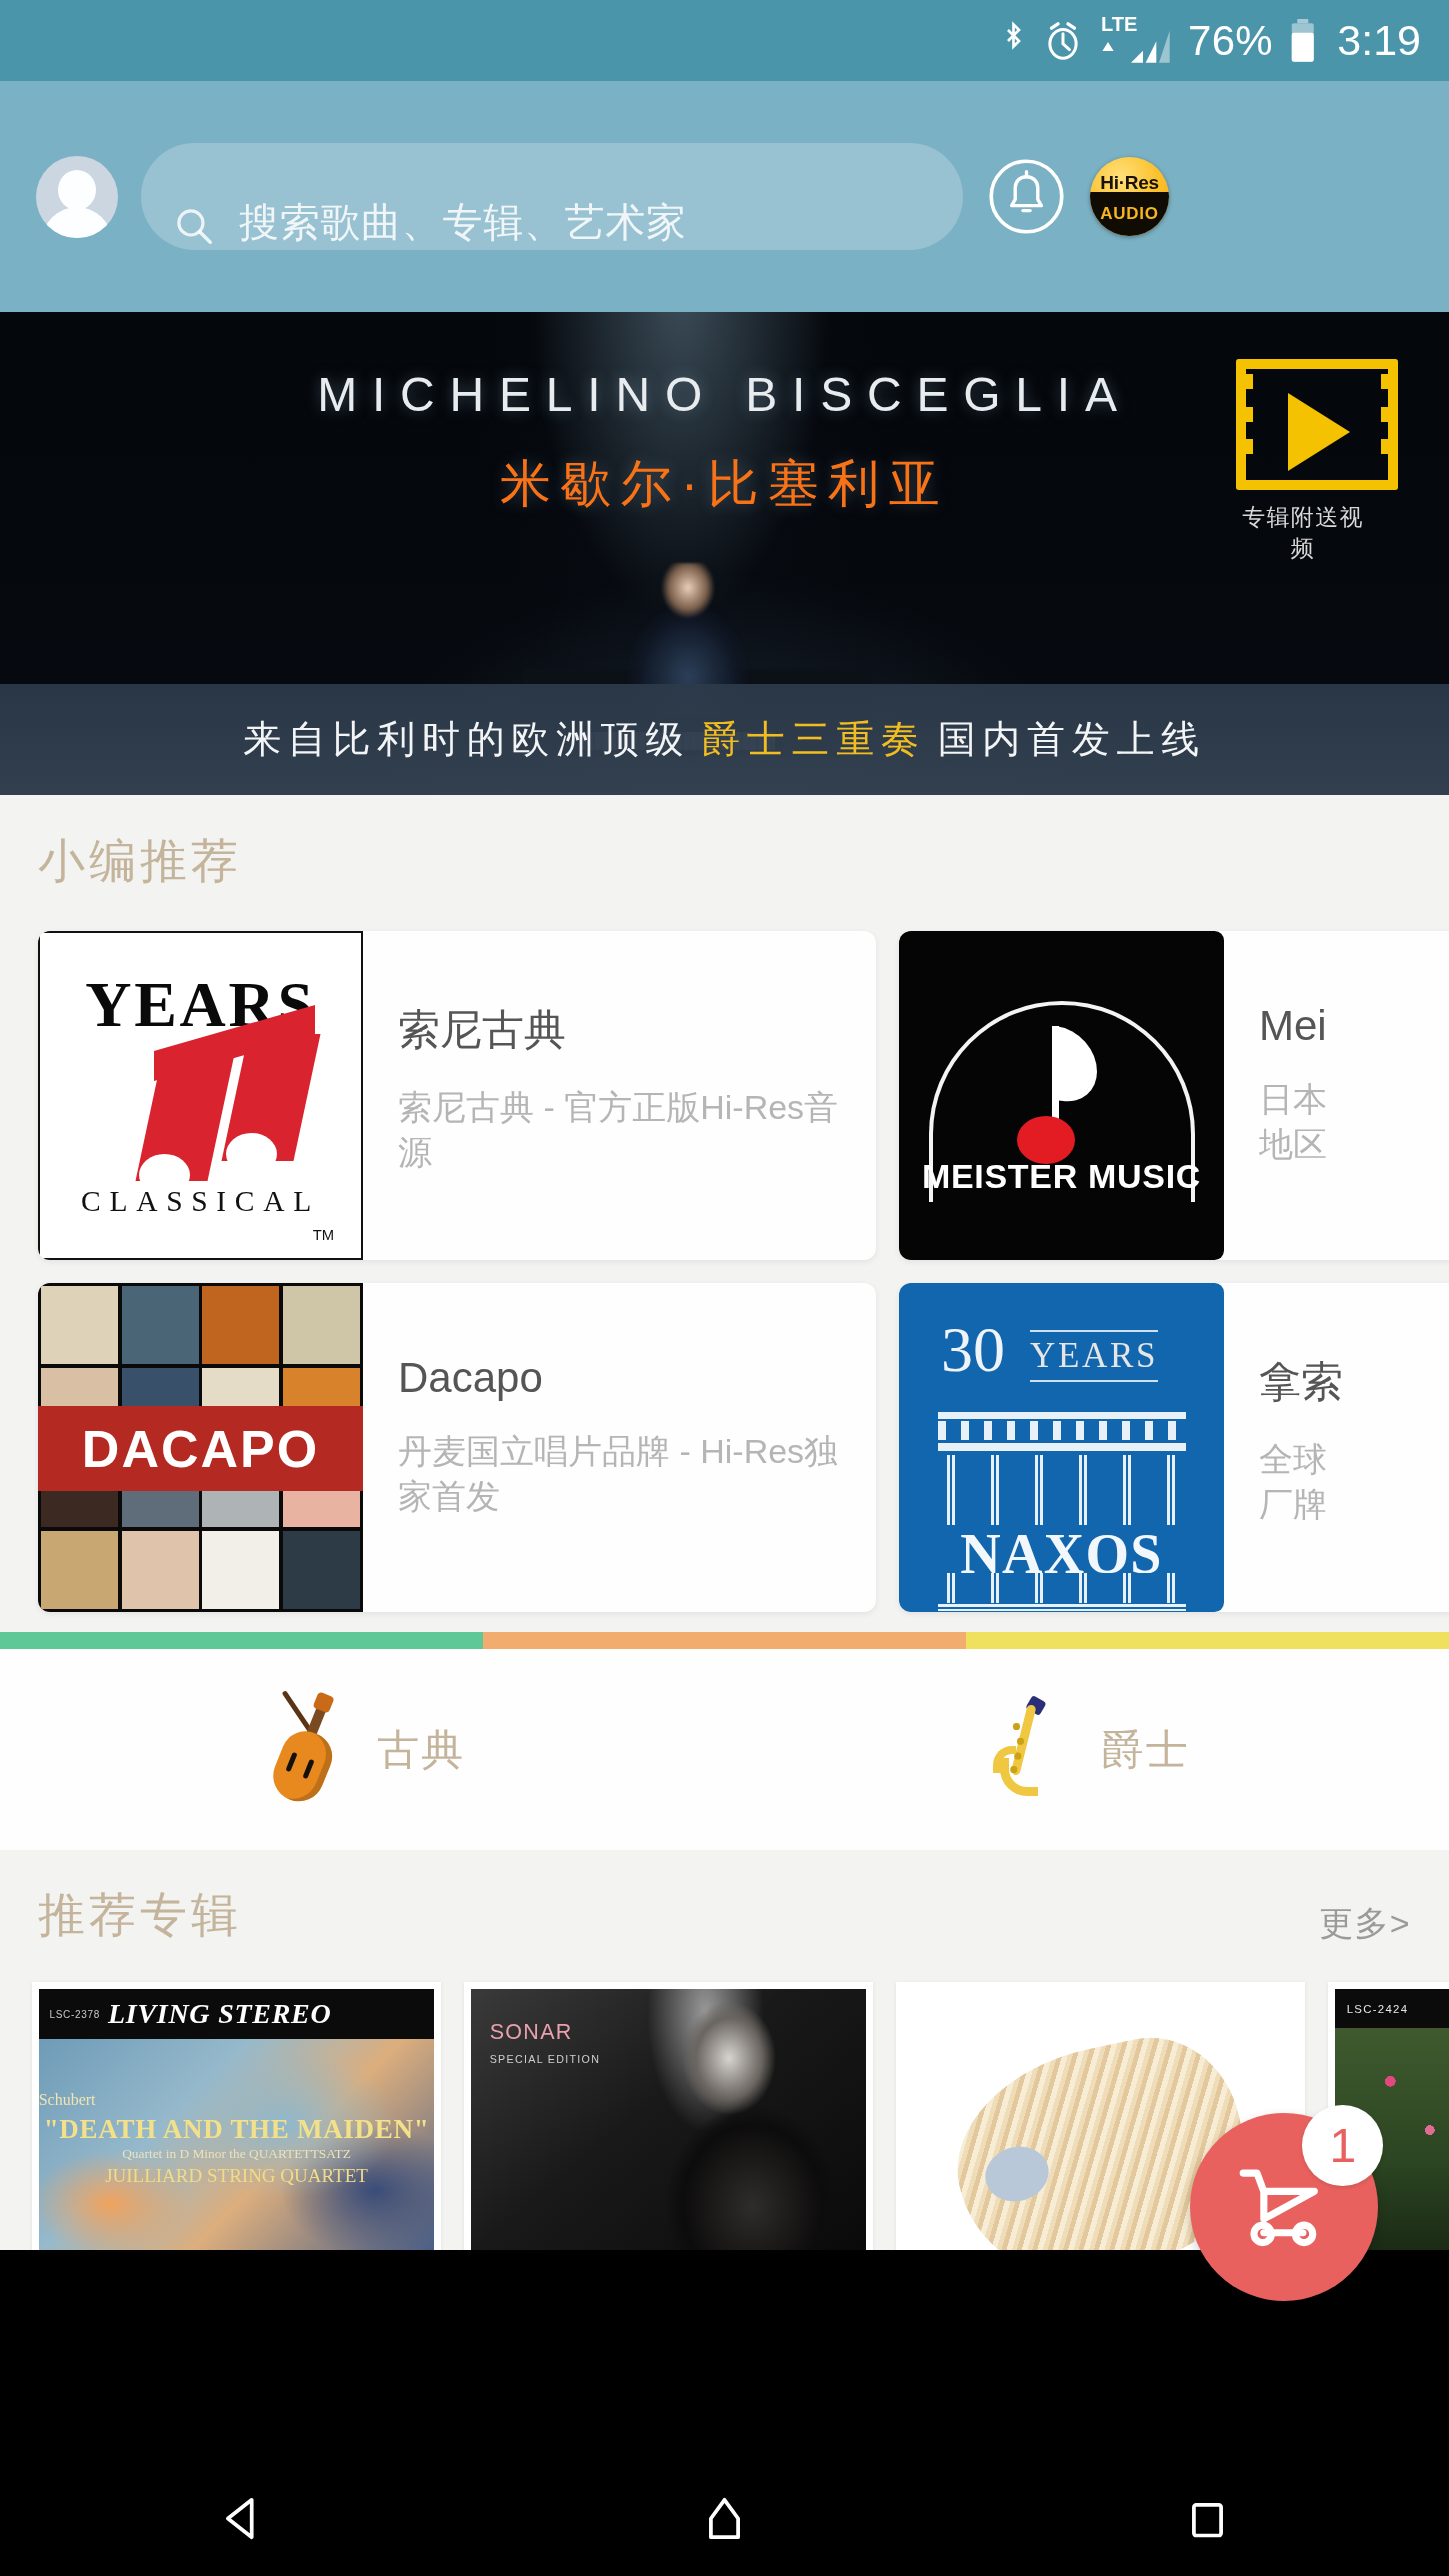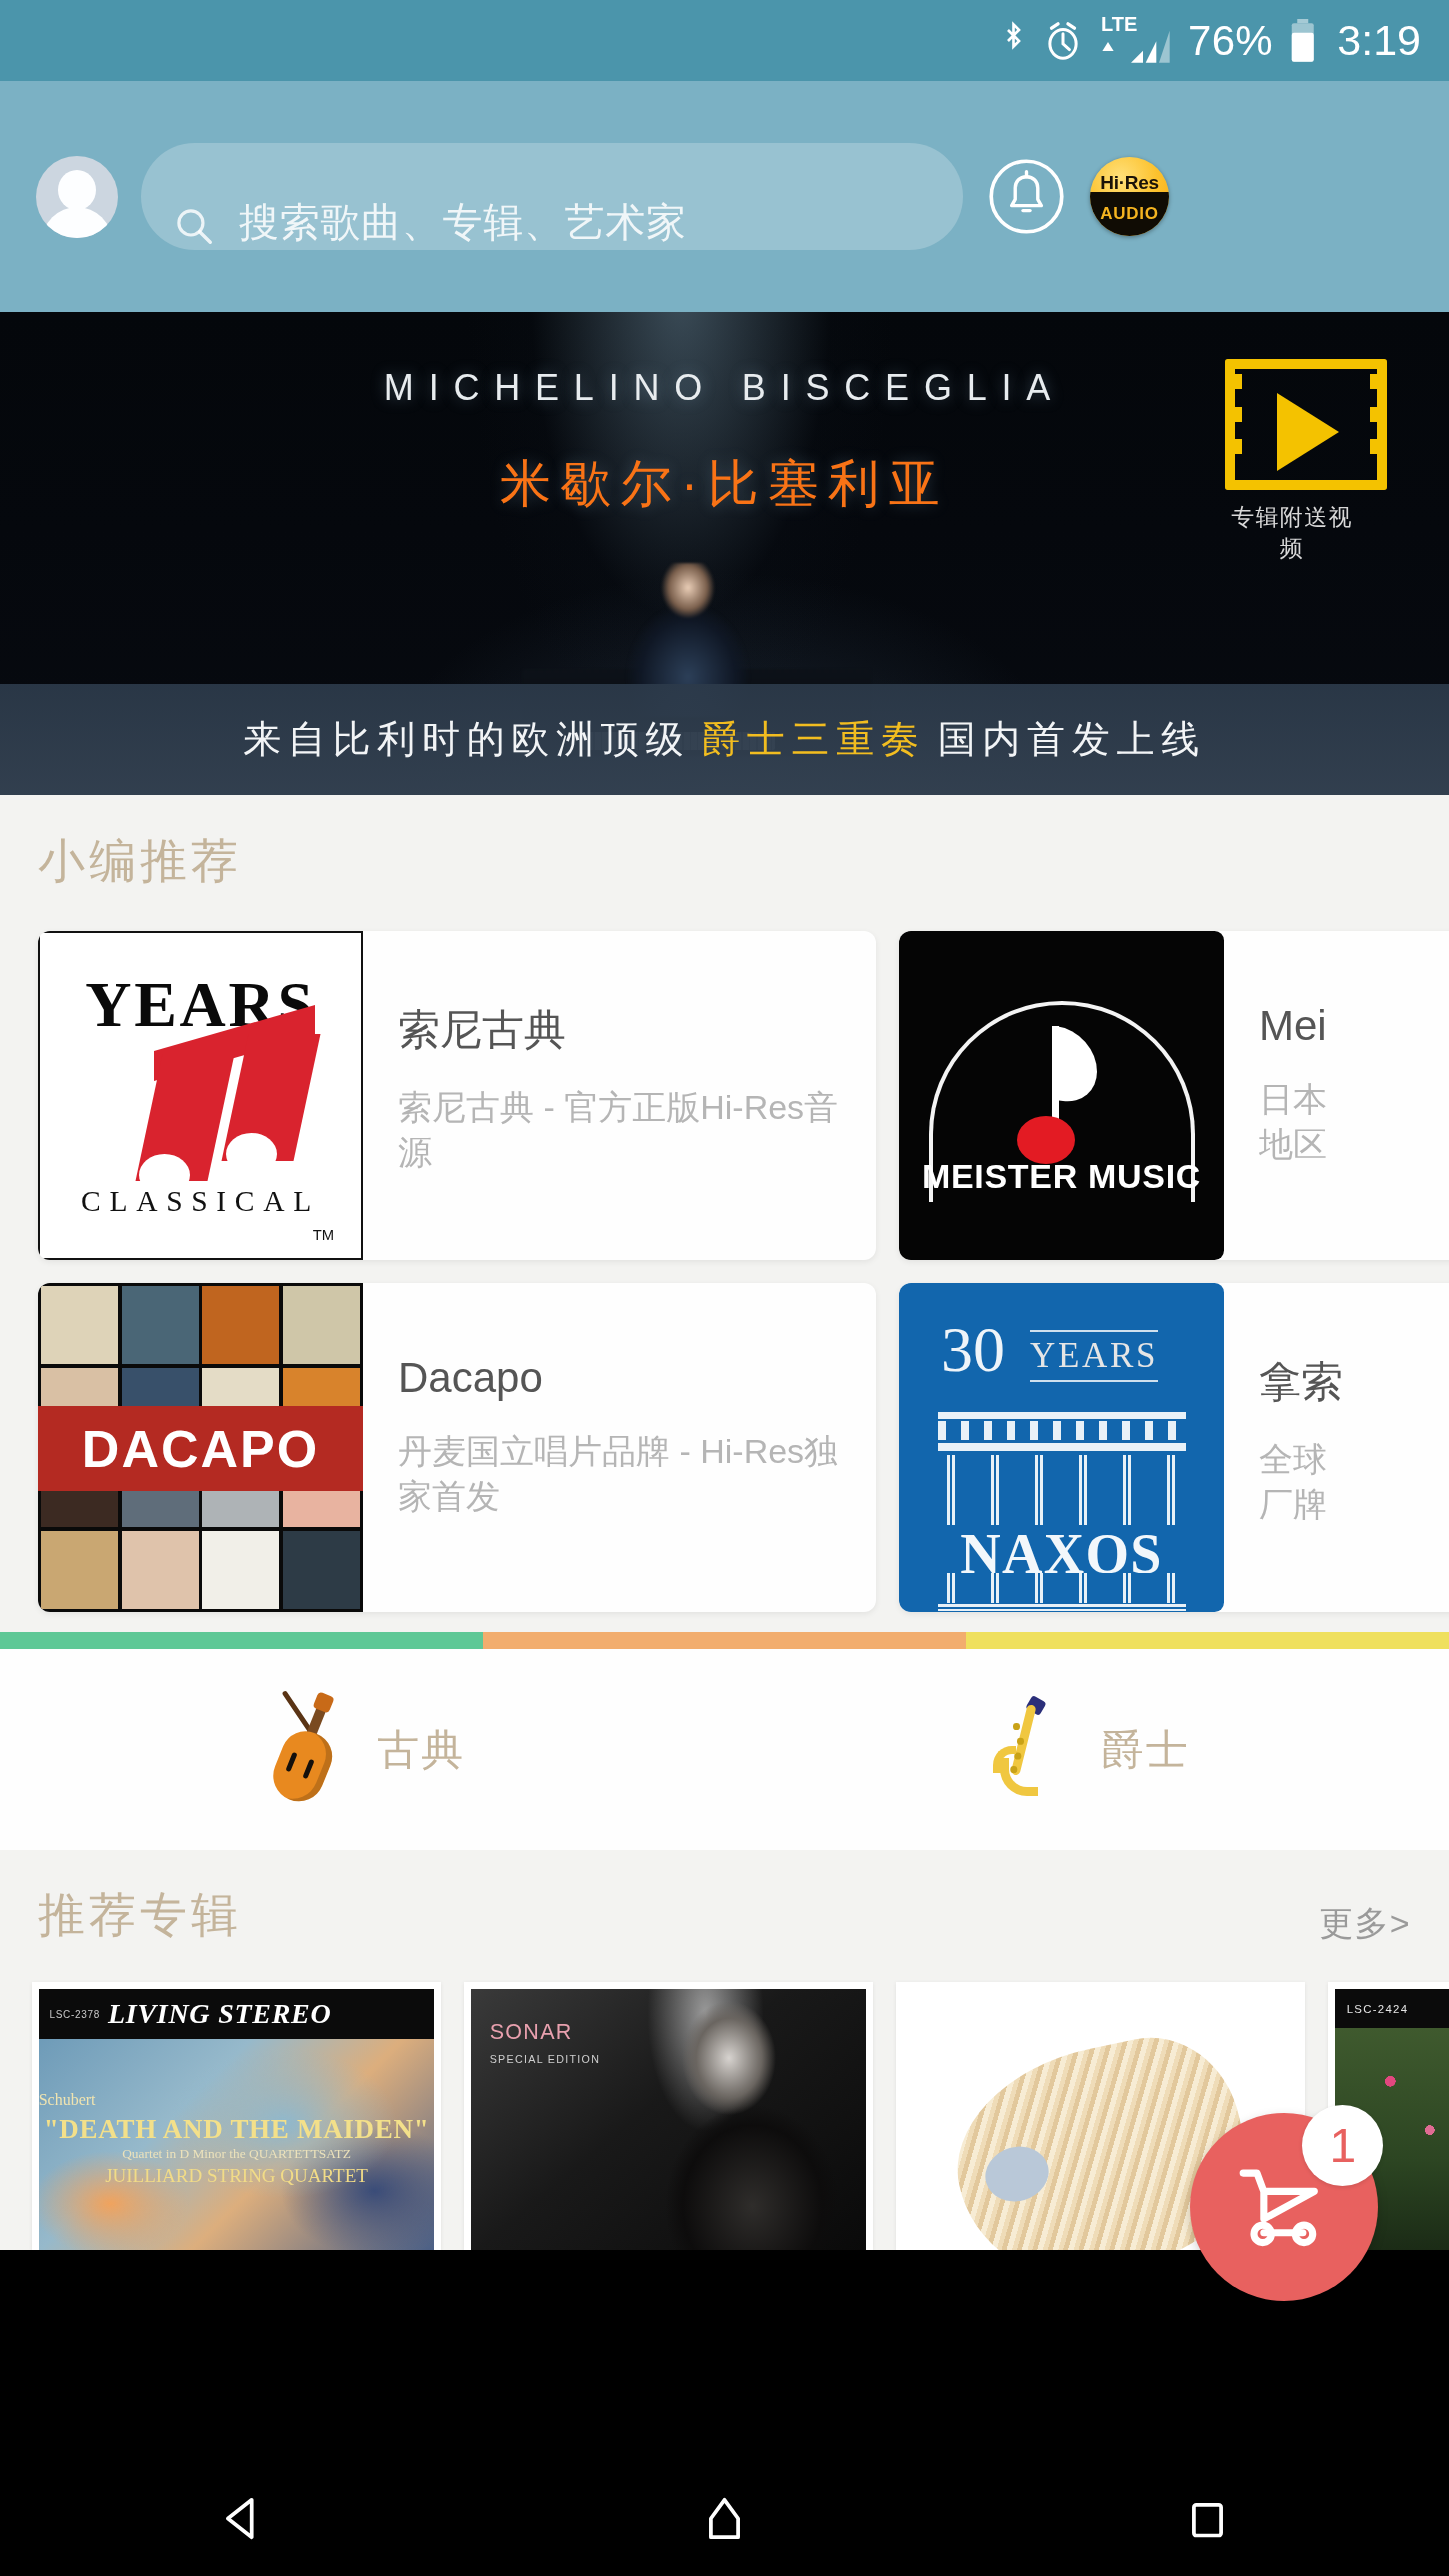"MICHELINO BISCEGLIA" #hero-title { font-size: 36px -> 48px }
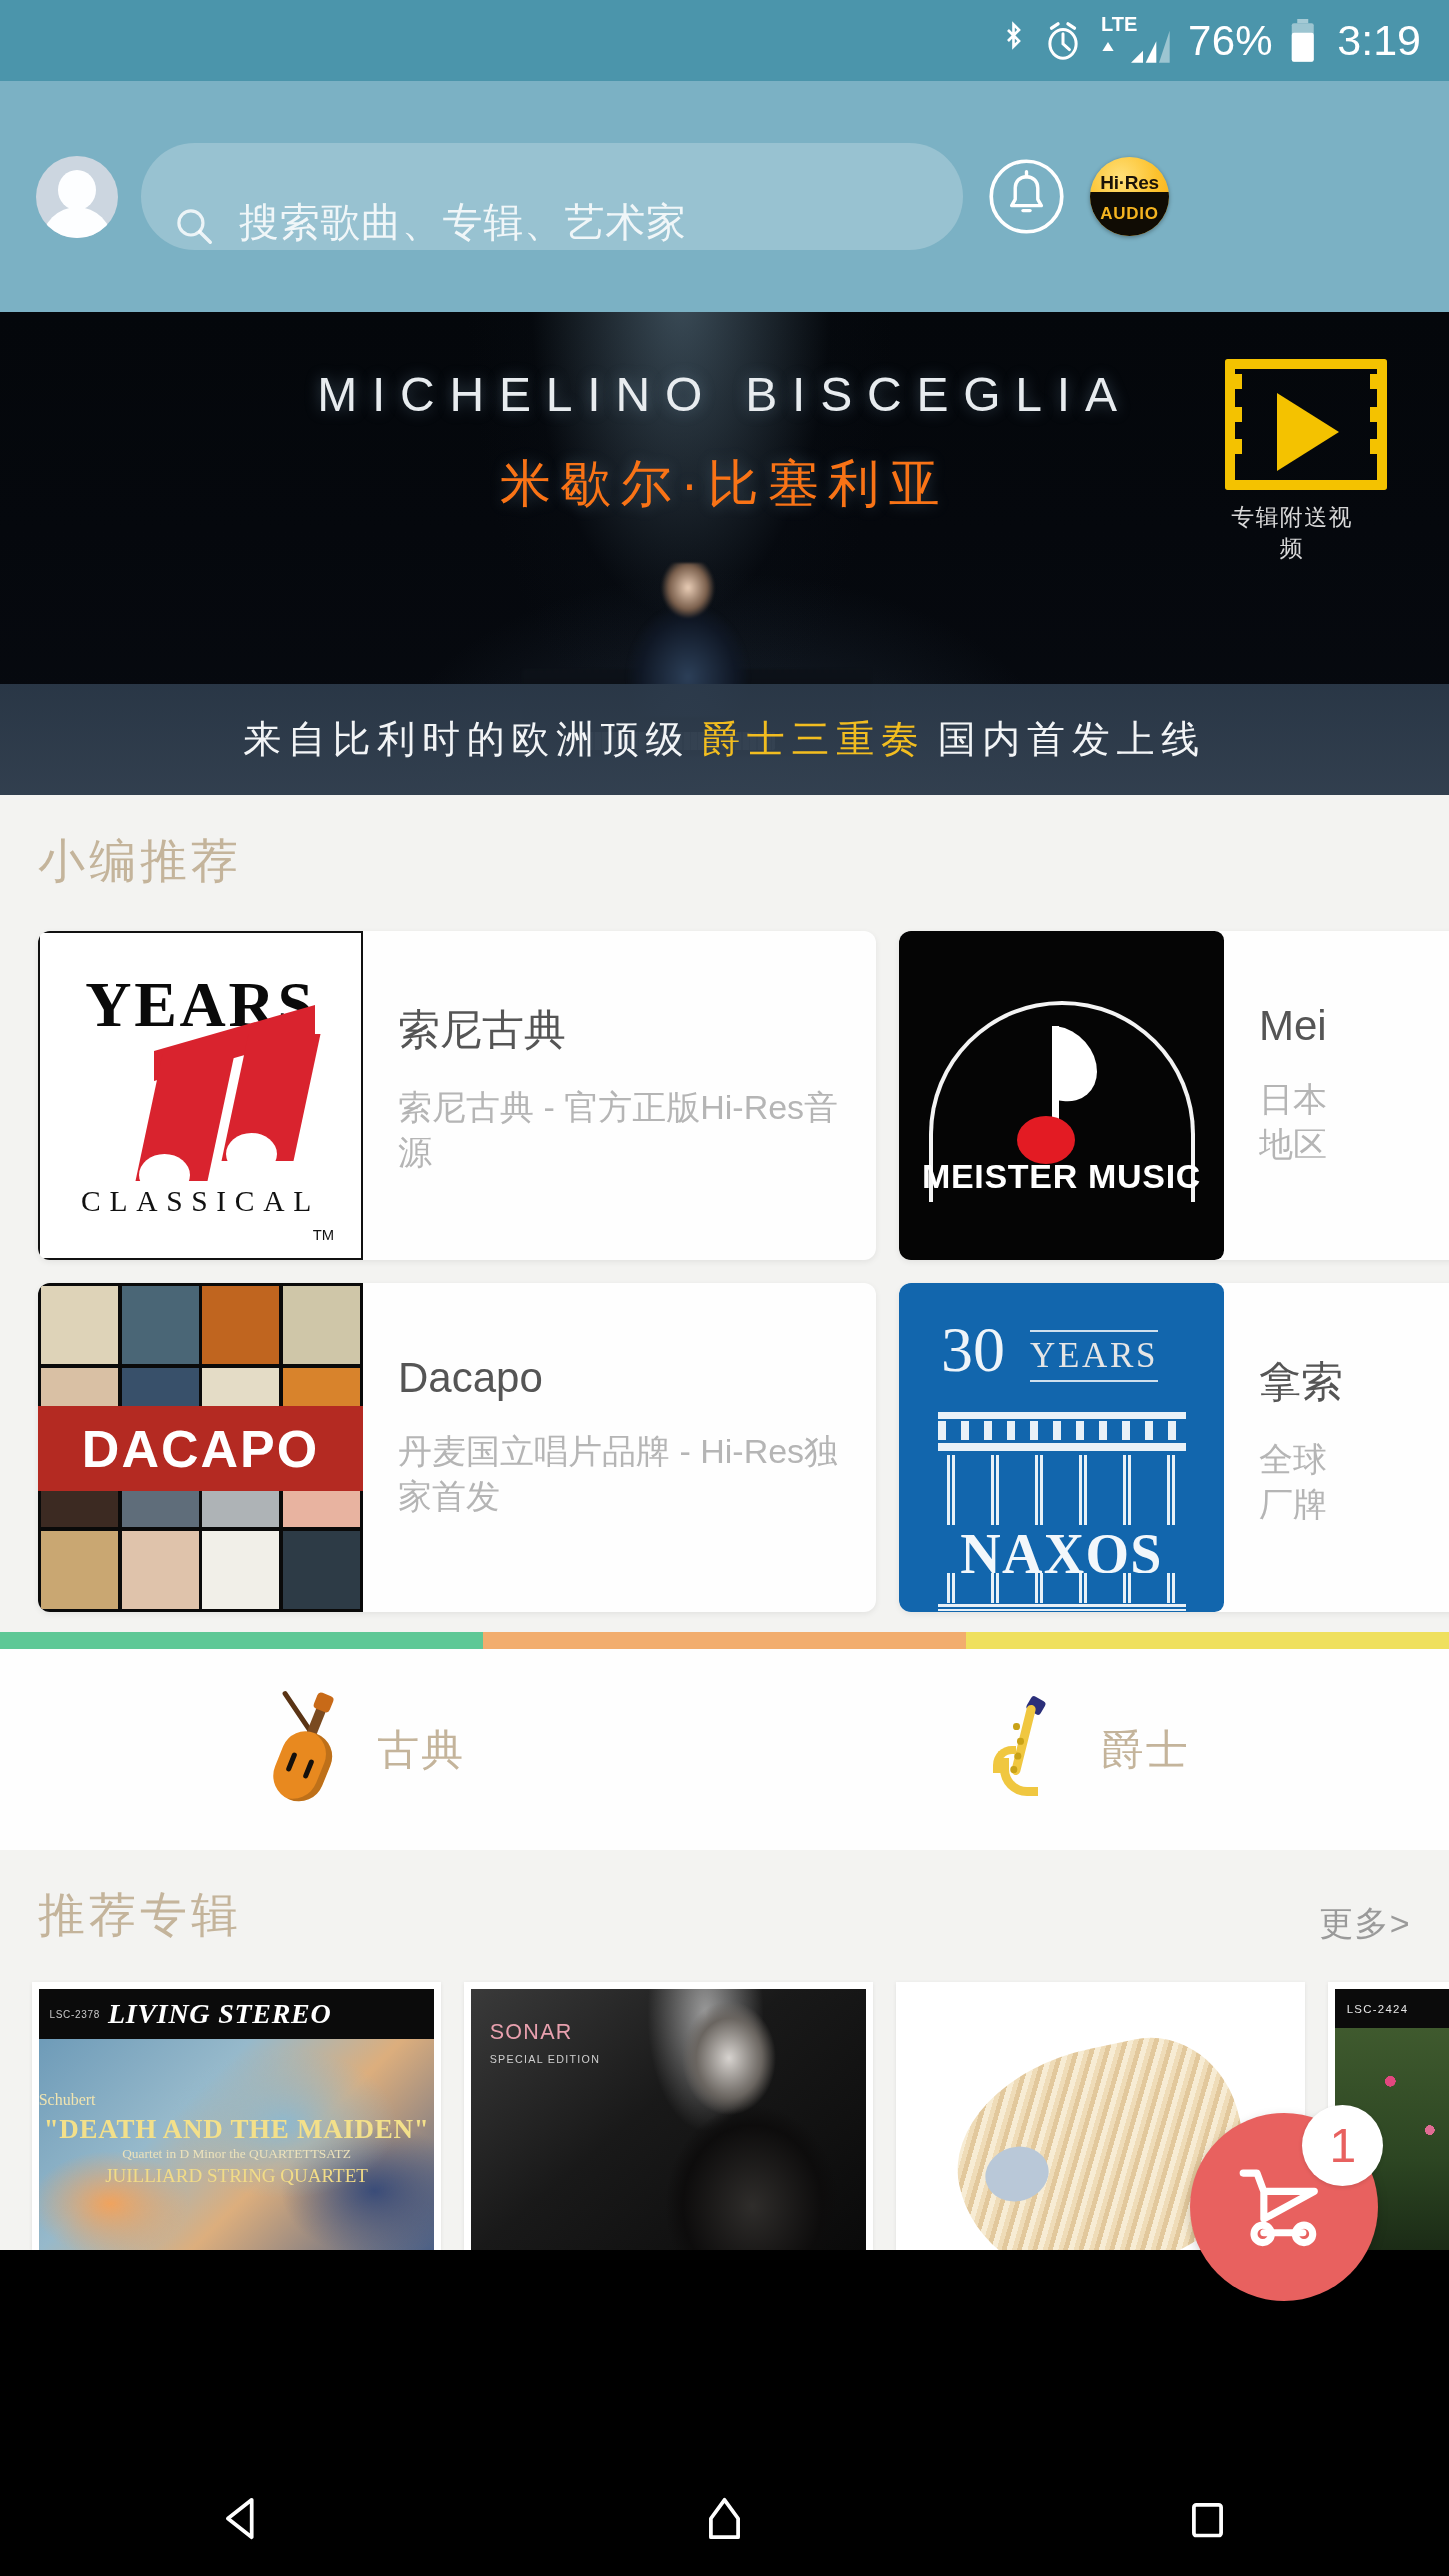"专辑附送视频" #hero-video-badge { right: 90px -> 79px }
